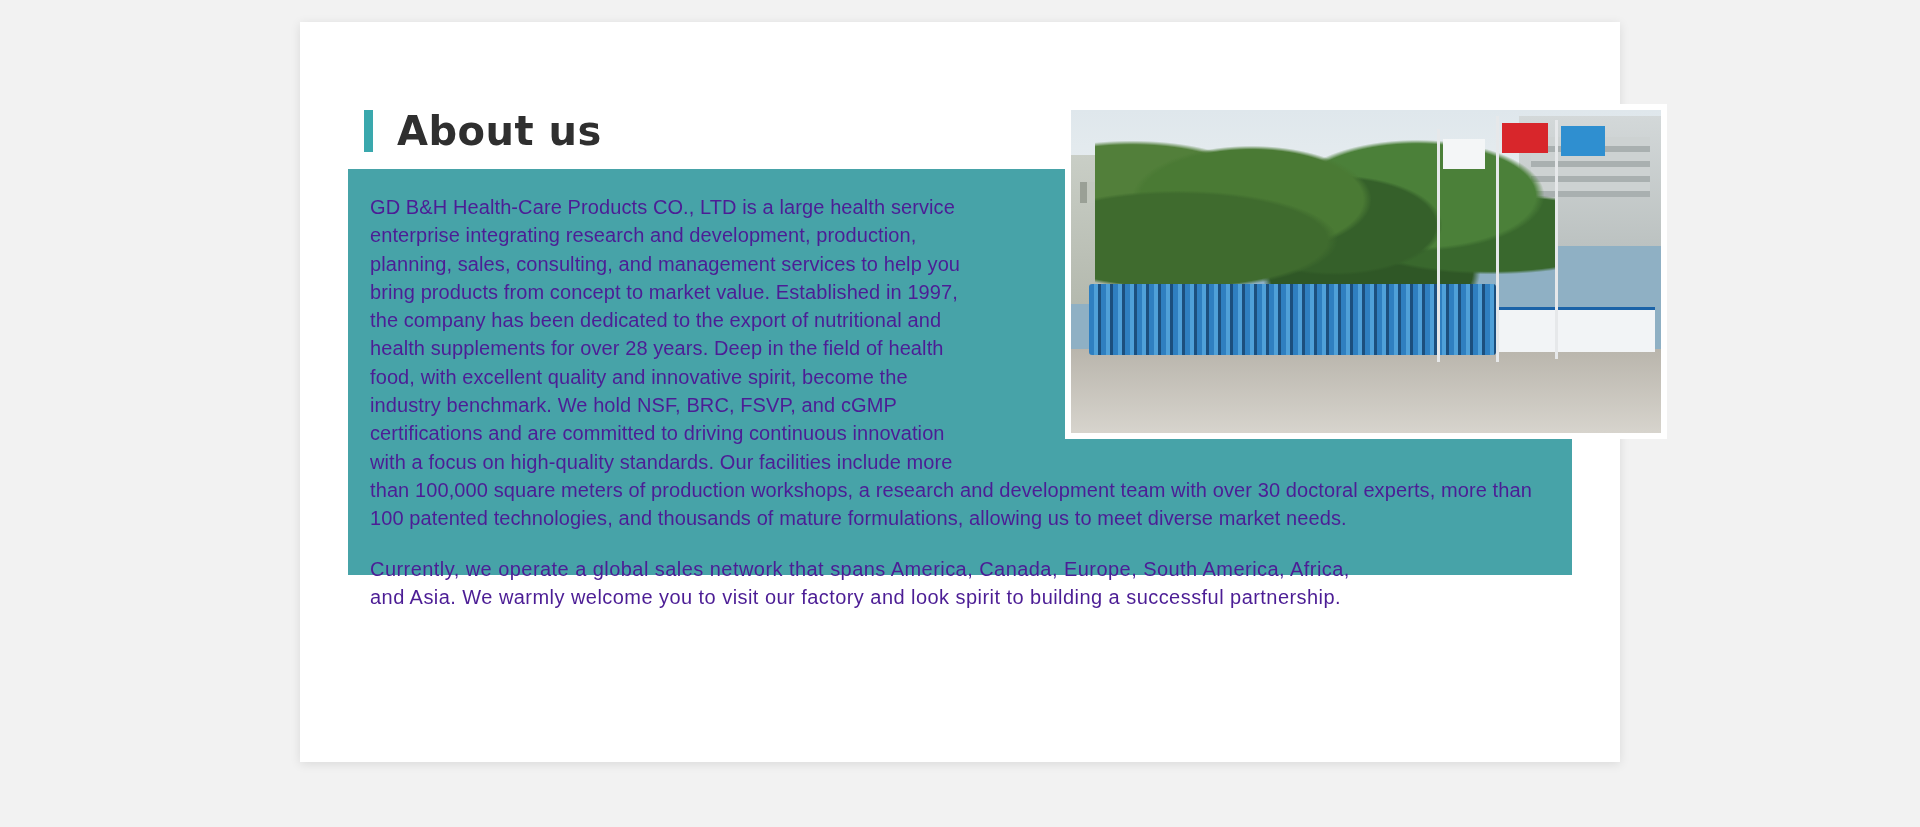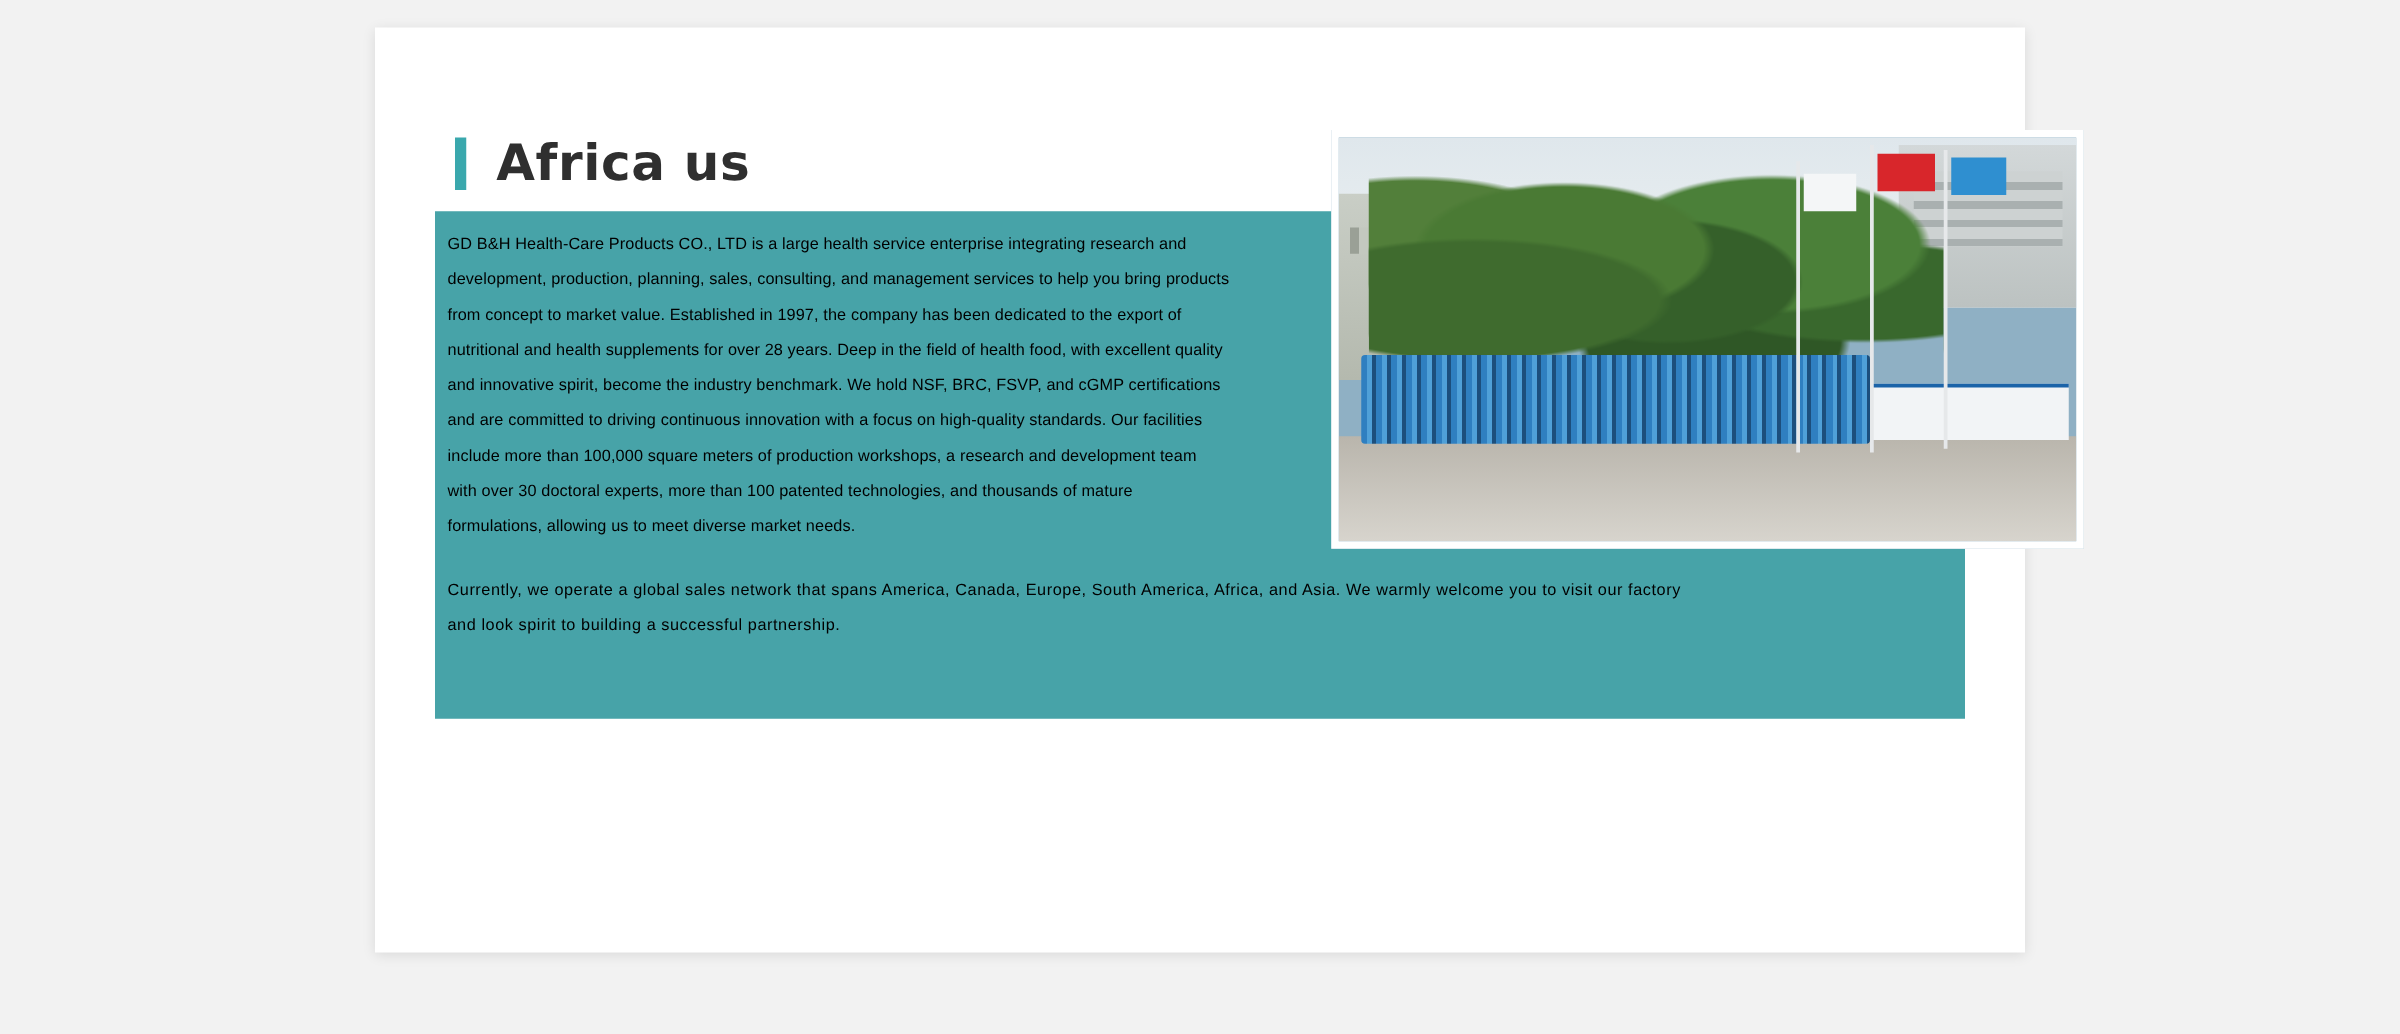"Africa us" div.heading-text { text: Africa -> About }
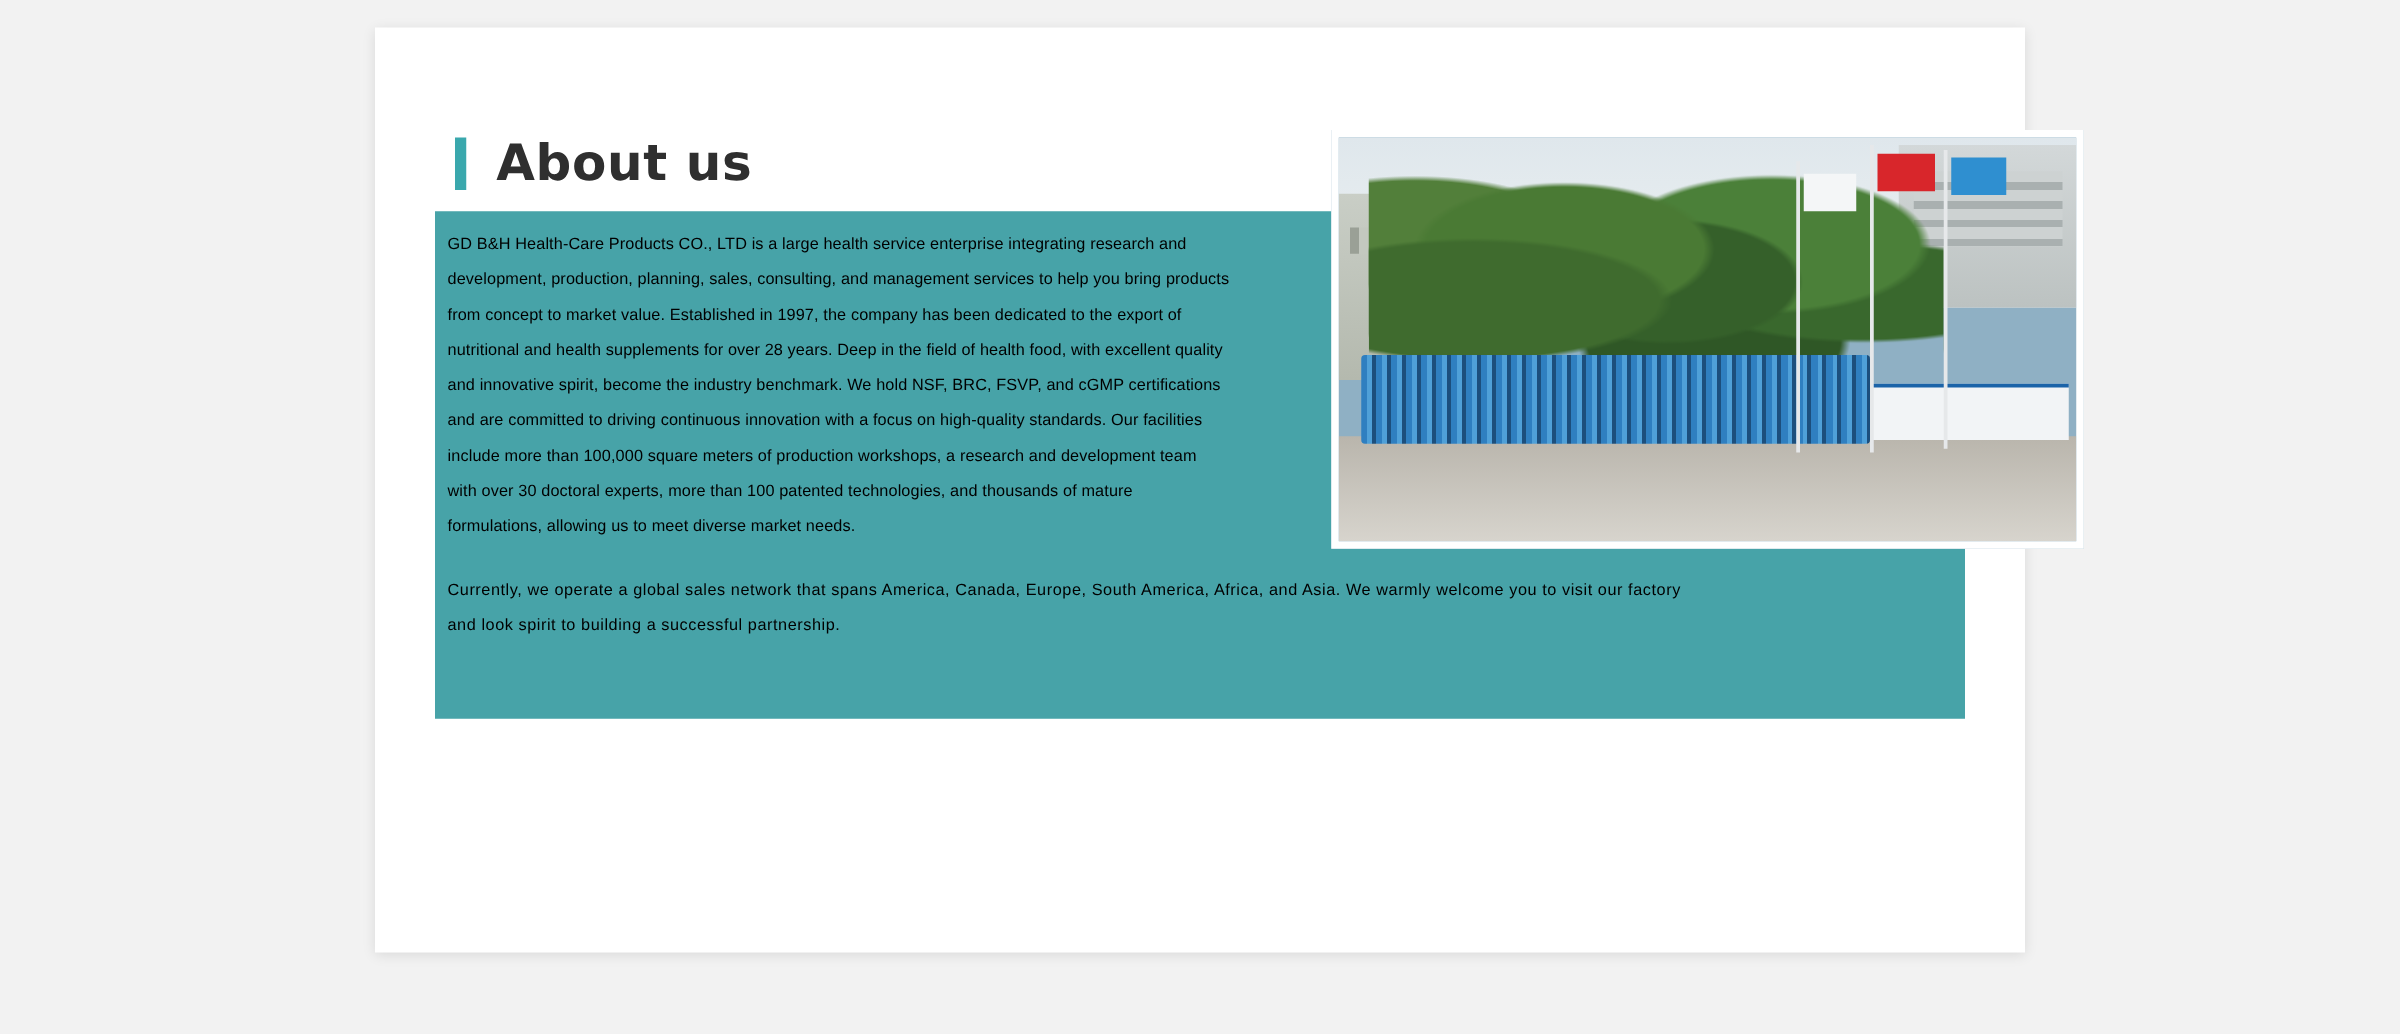"GD B&H Health-Care Products CO.," .para { color: #000000 -> #4c1d95; font-size: 13px -> 20px; margin: 0 -> 12px }
